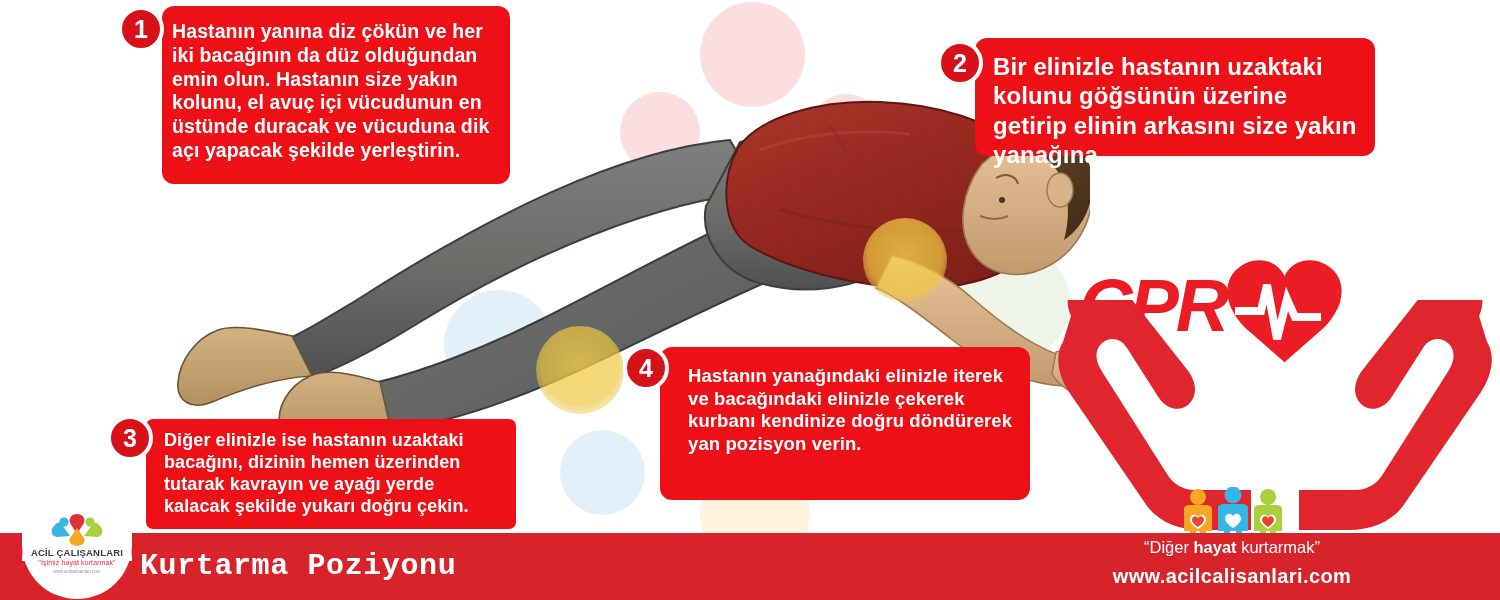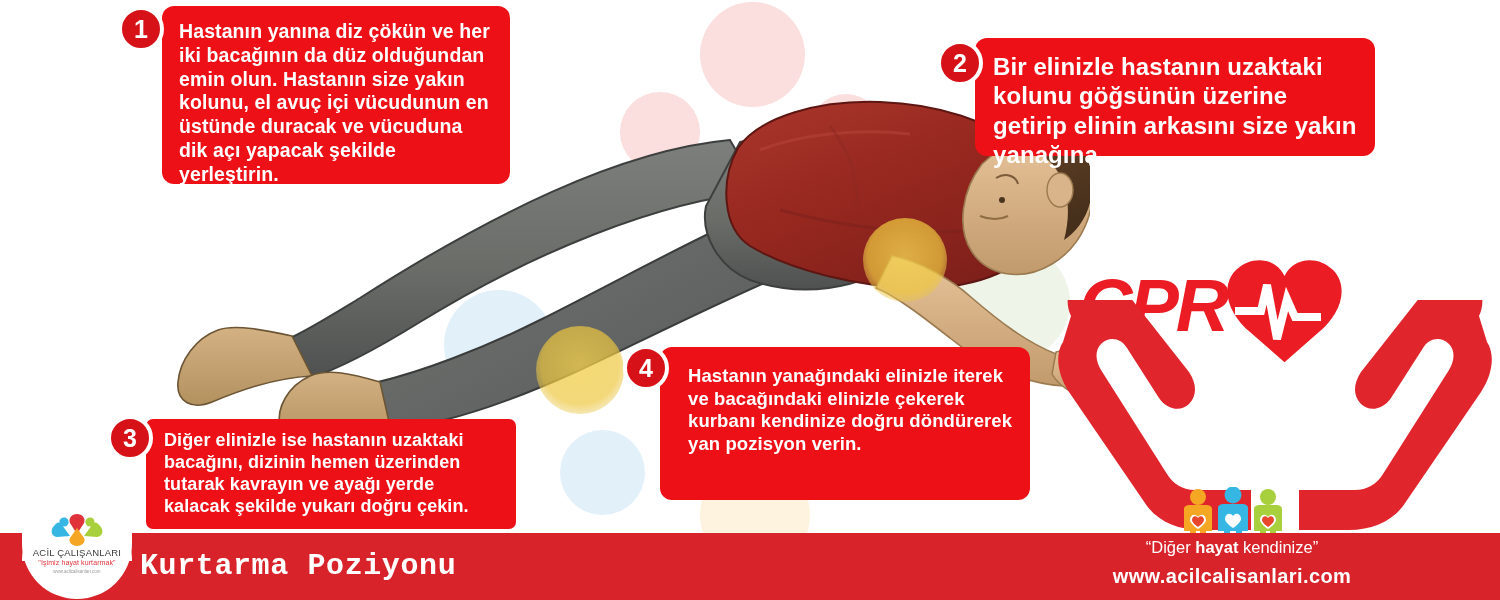"Hastanın yanına diz çökün ve" #c1 { padding: 14px 16px 10px 17px -> 14px 16px 10px 10px }
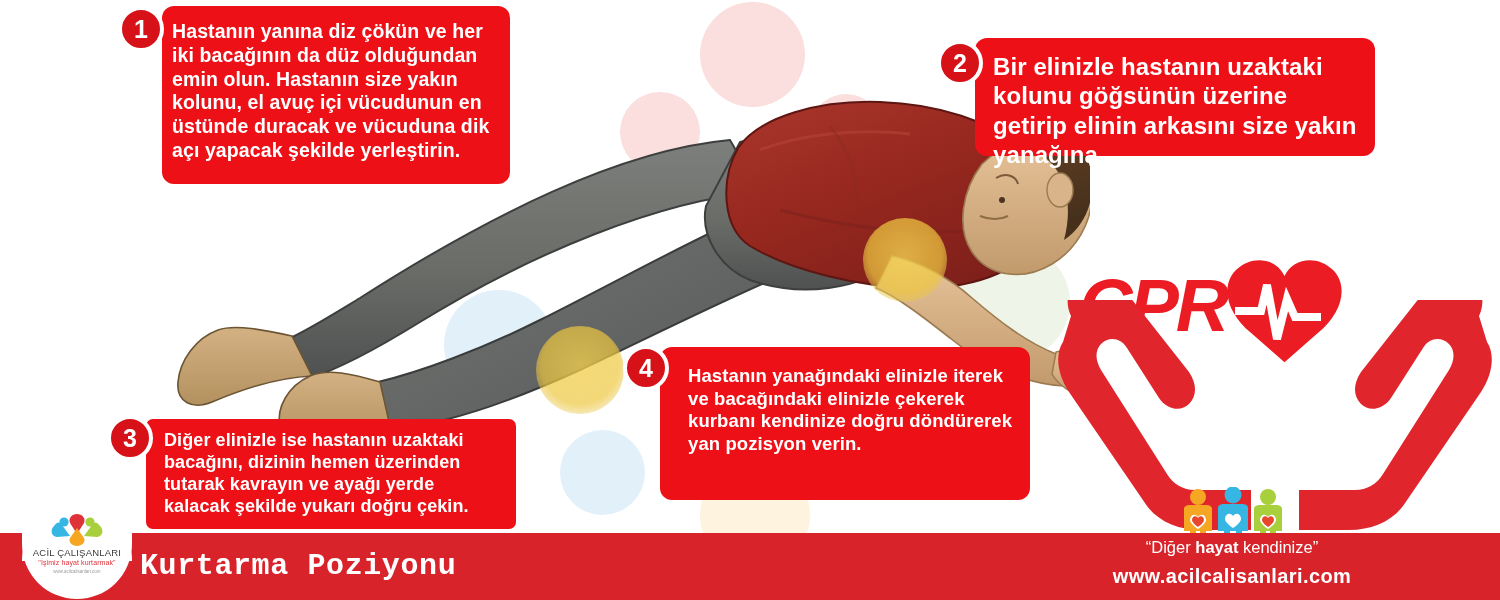"ACİL ÇALIŞANLARI" #brand-name { font-weight: normal -> bold }
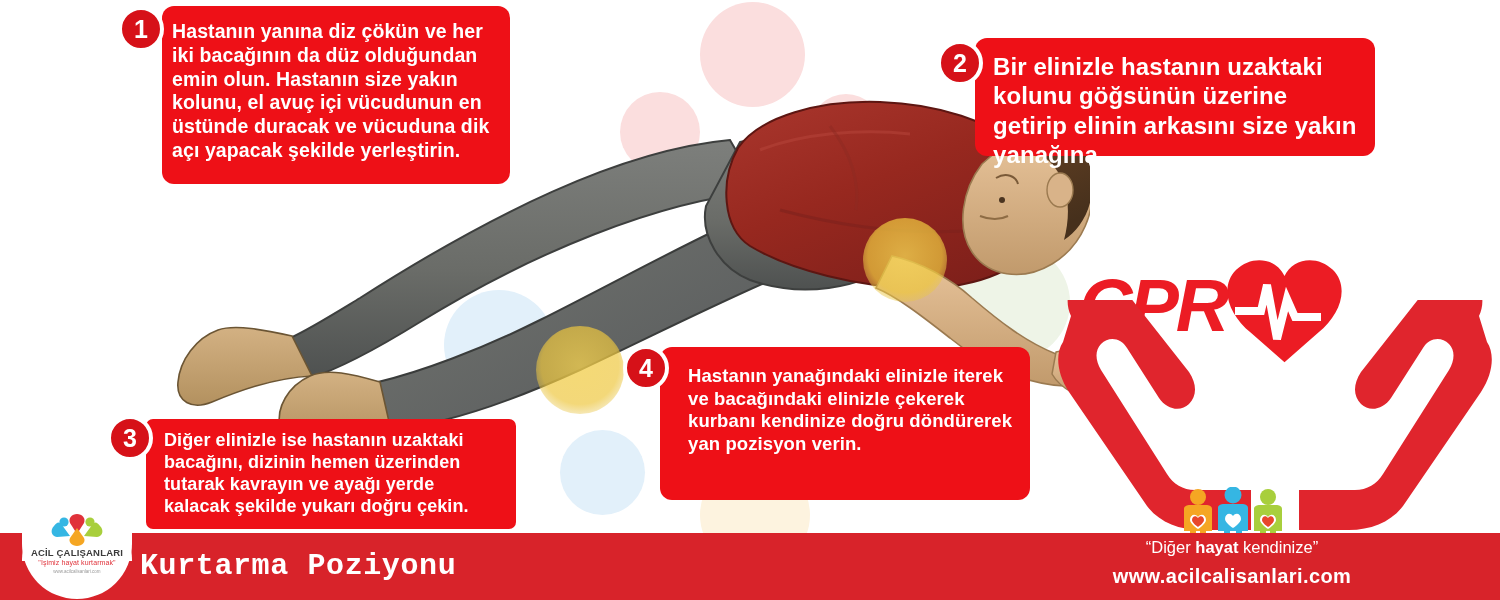"kendinize" span { text: kendinize -> kurtarmak }
